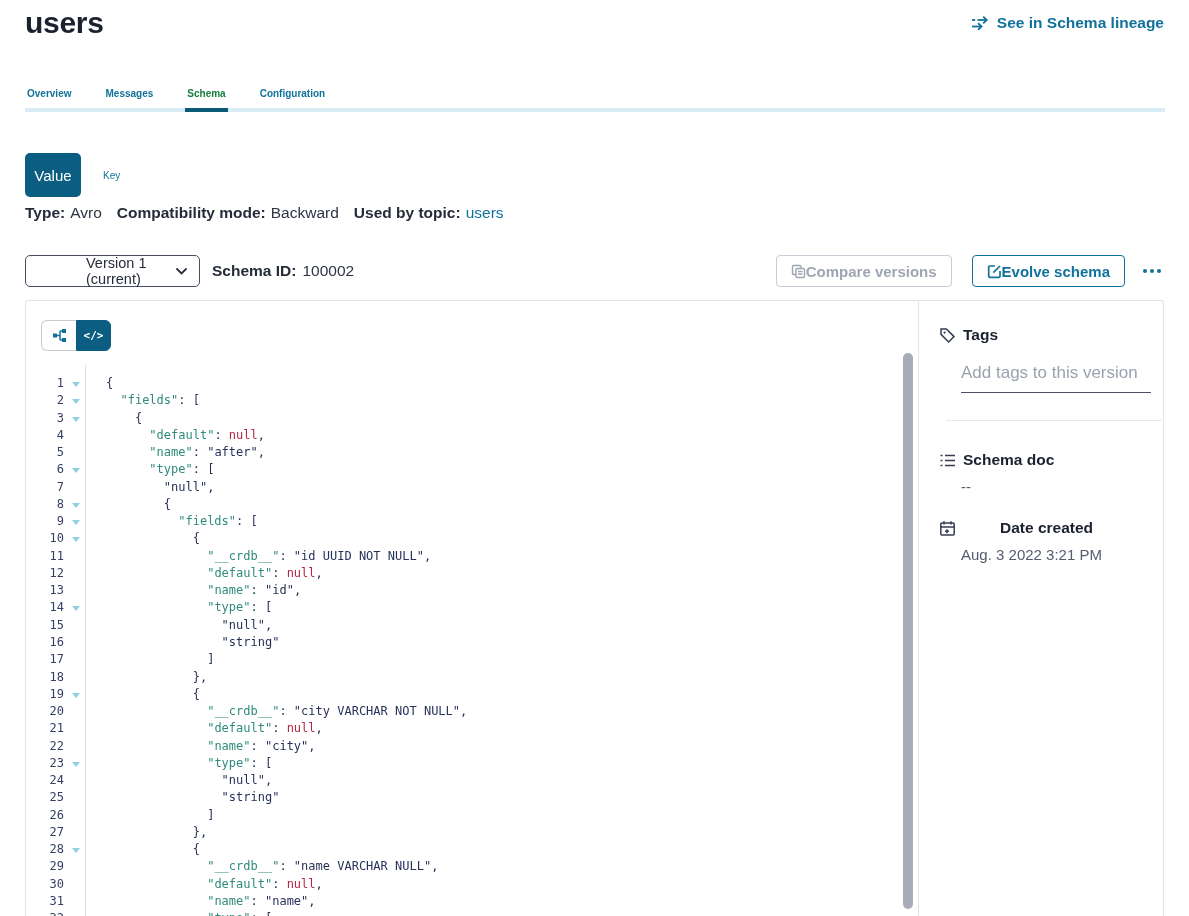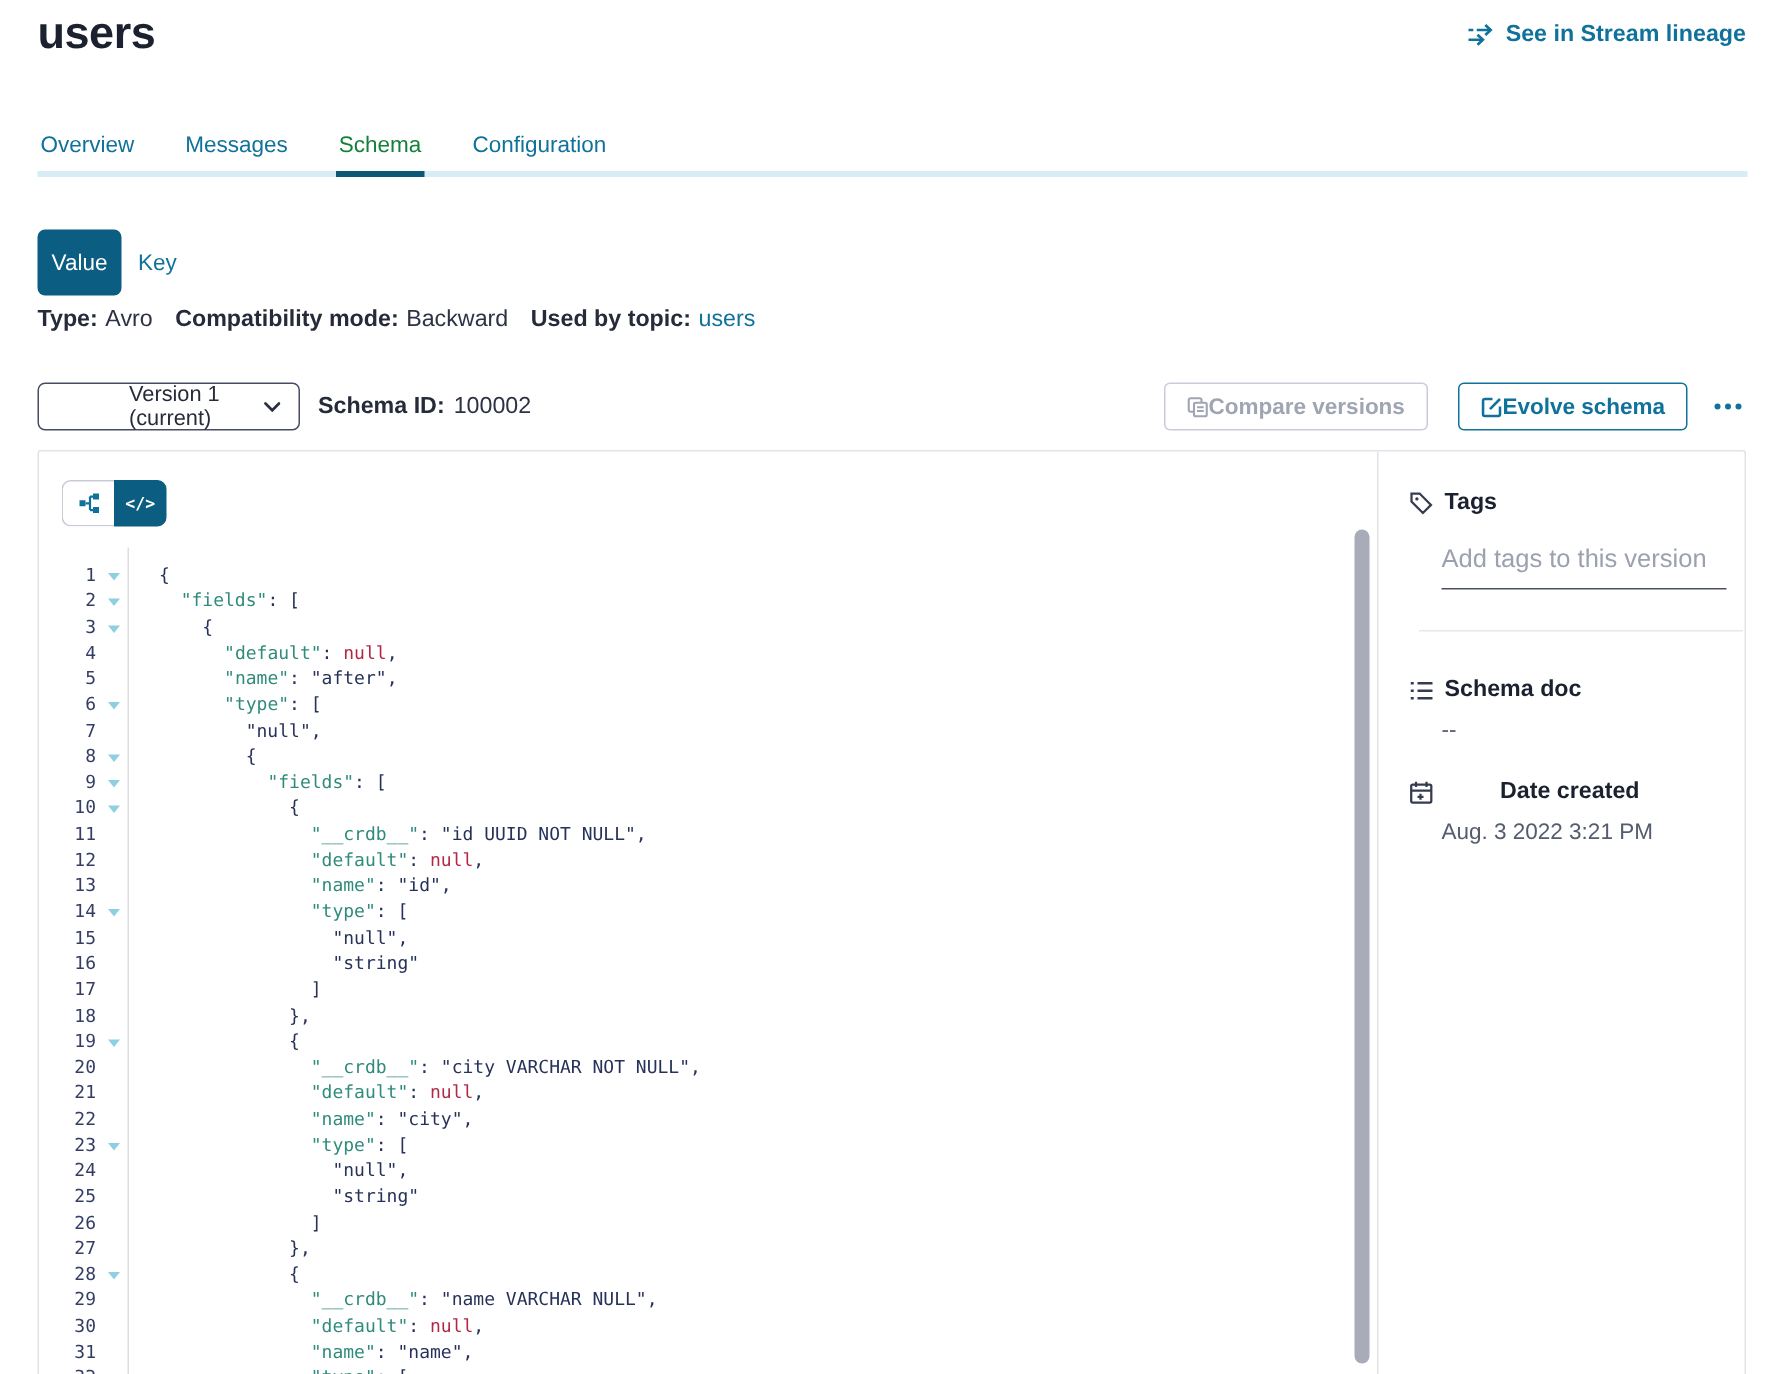"See in Stream lineage" span { text: Stream -> Schema }
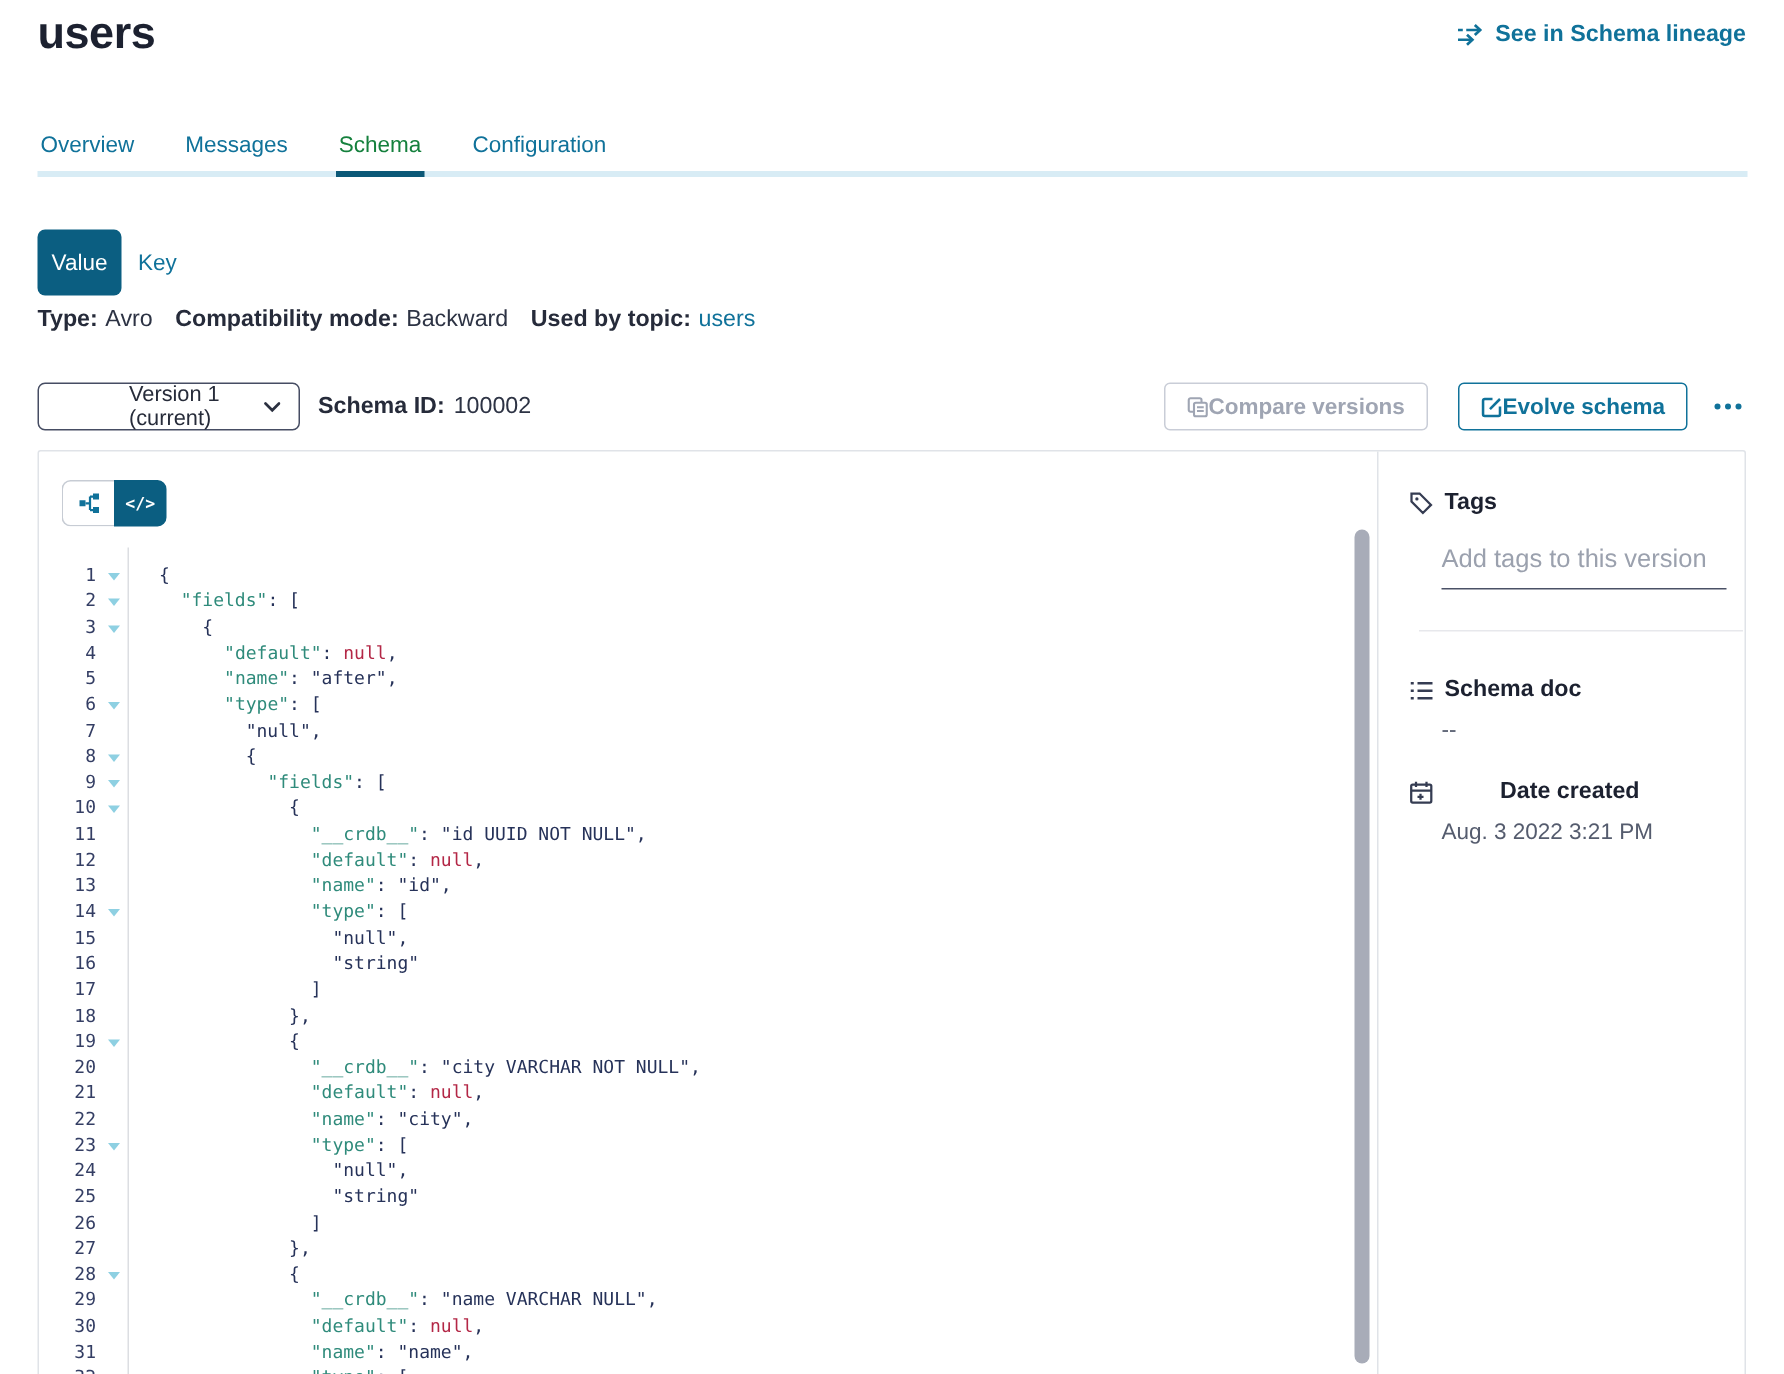"Overview" .tab { font-size: 15px -> 10px; font-weight: 400 -> 700 }
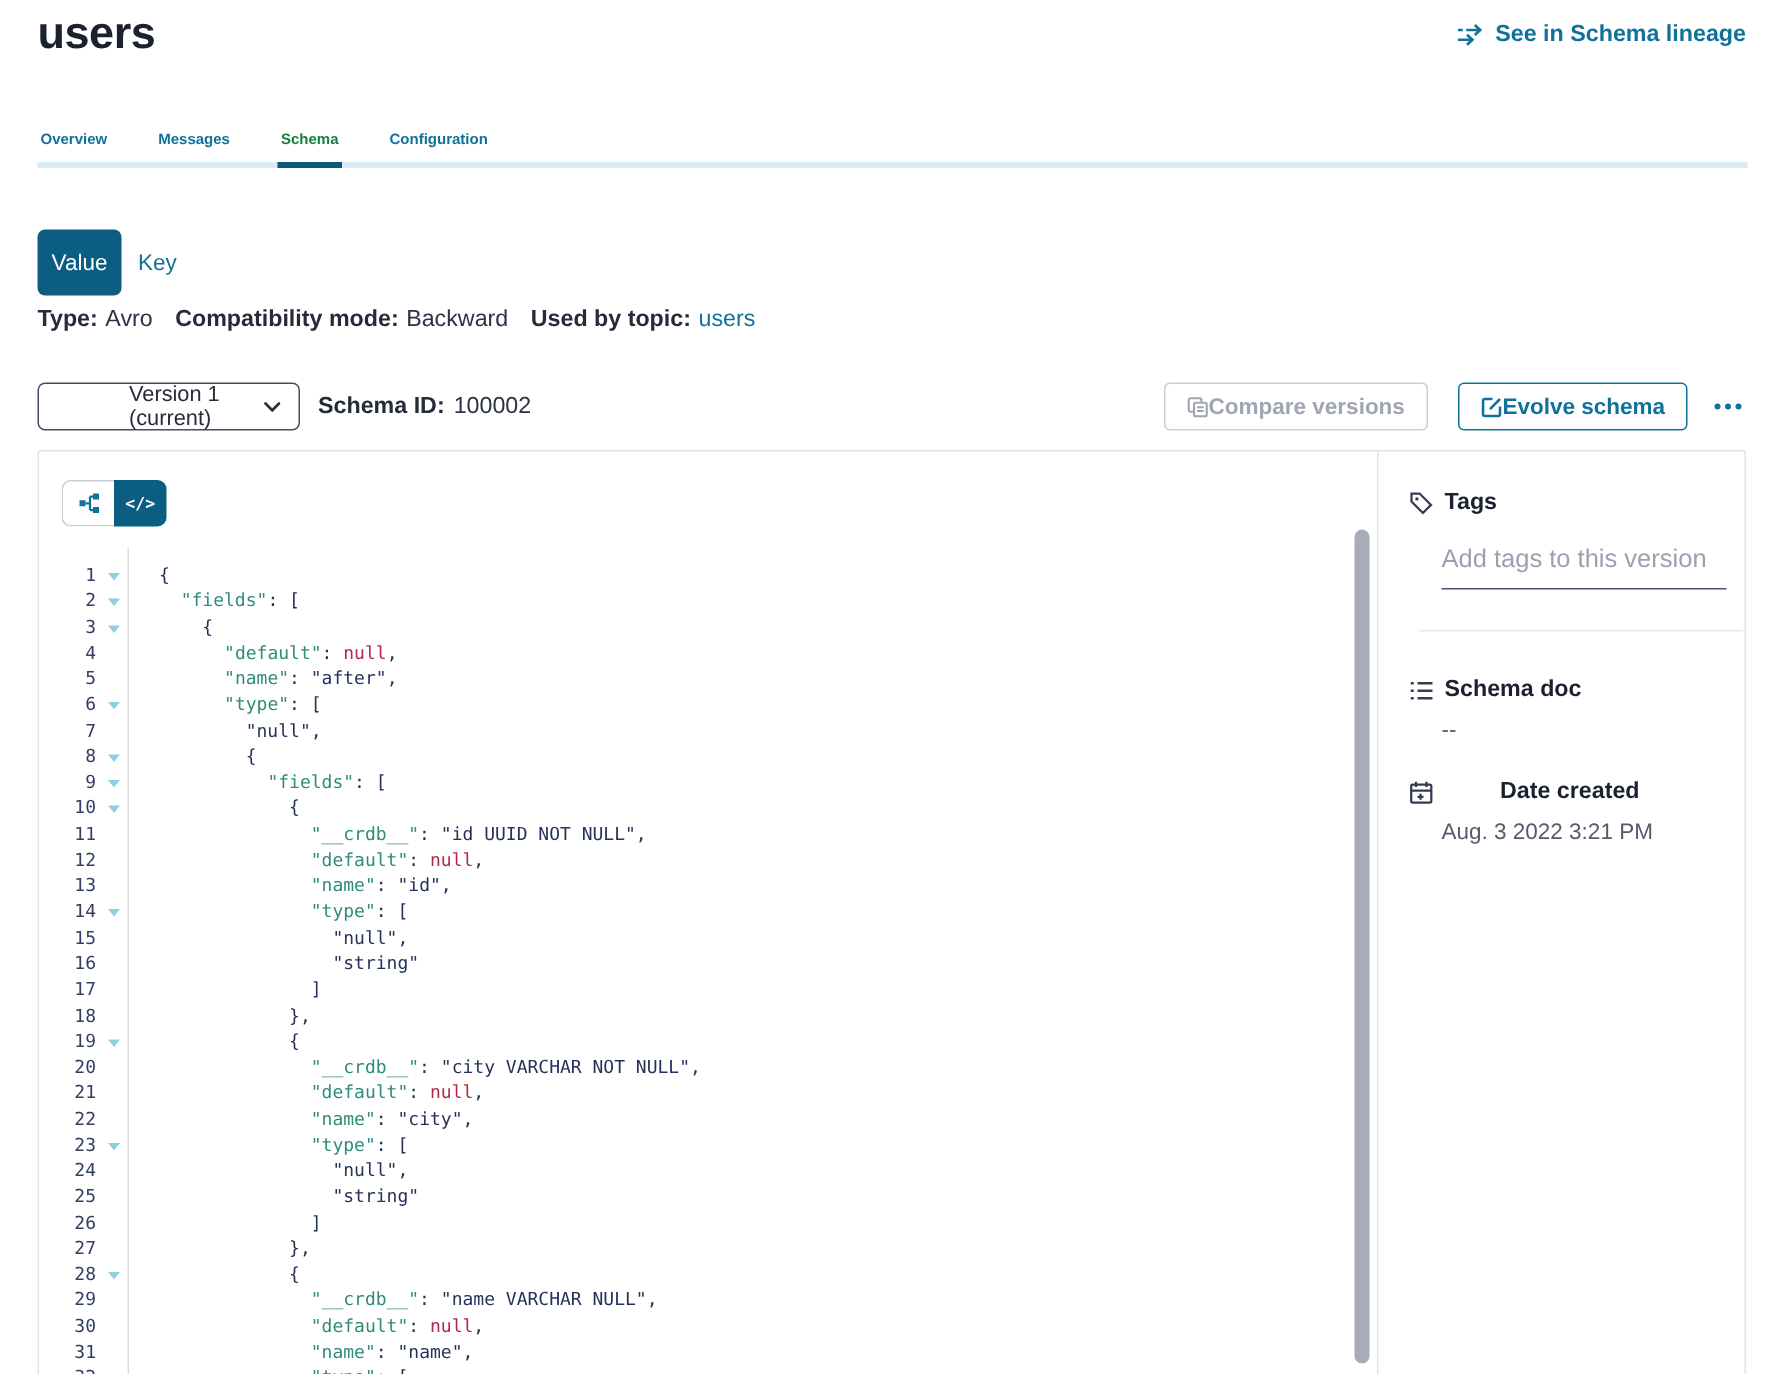"Key" .key-btn { font-size: 15px -> 10px; margin-left: 11px -> 22px }
